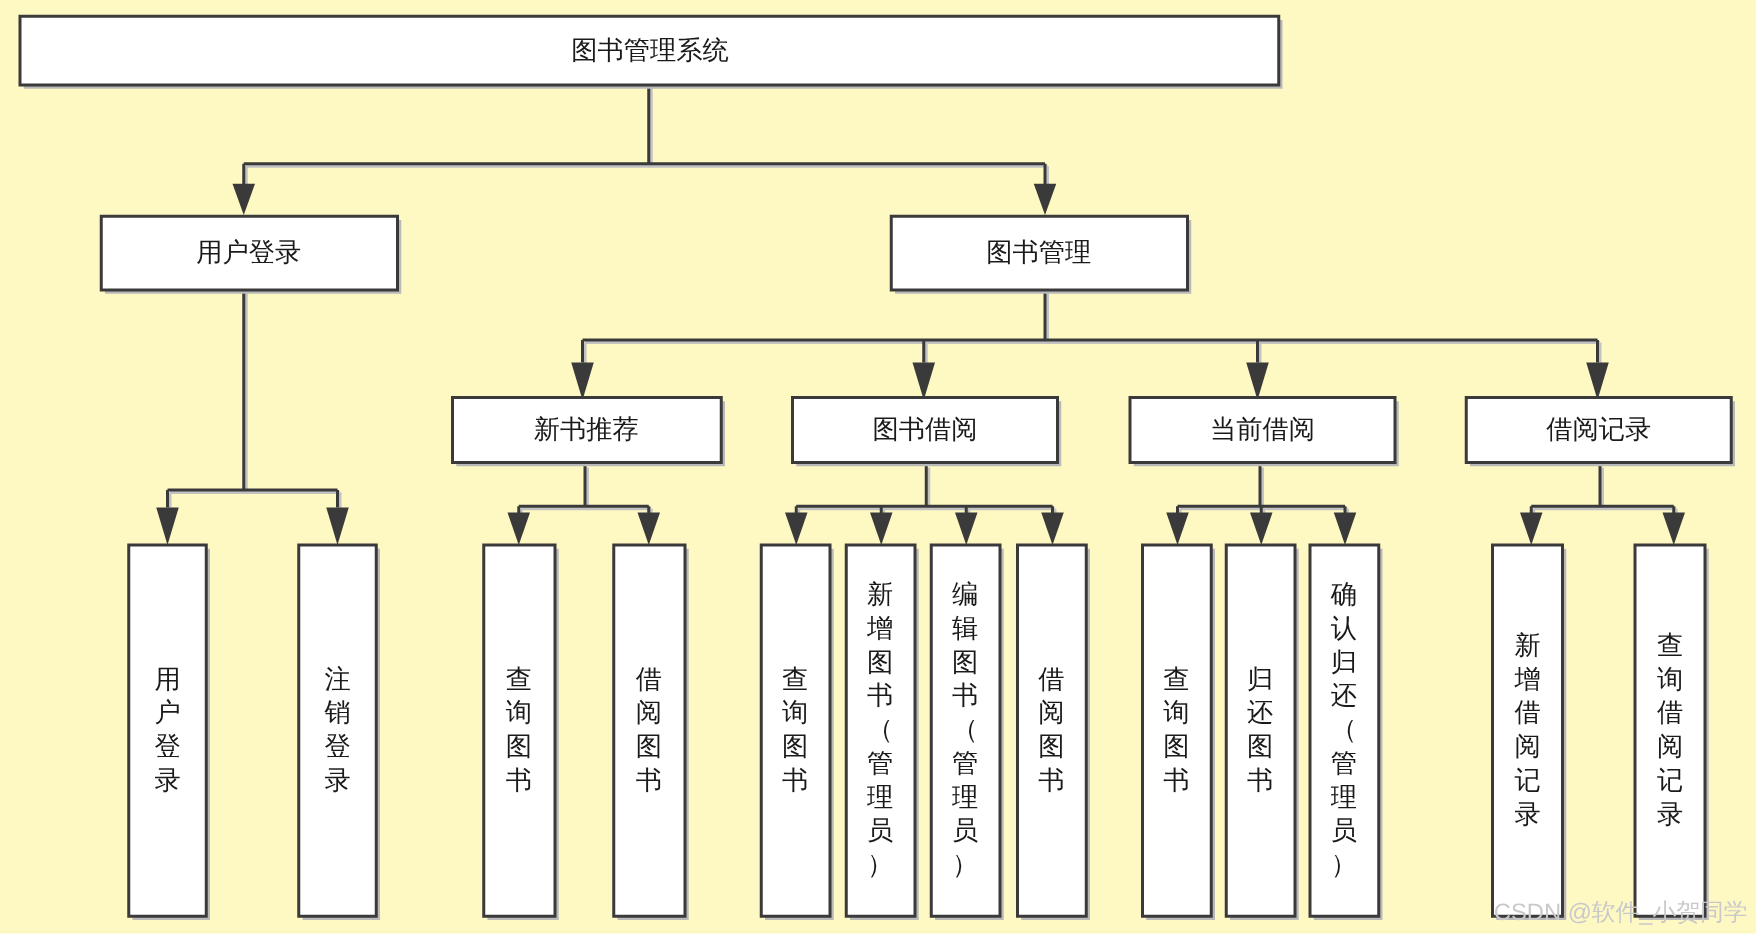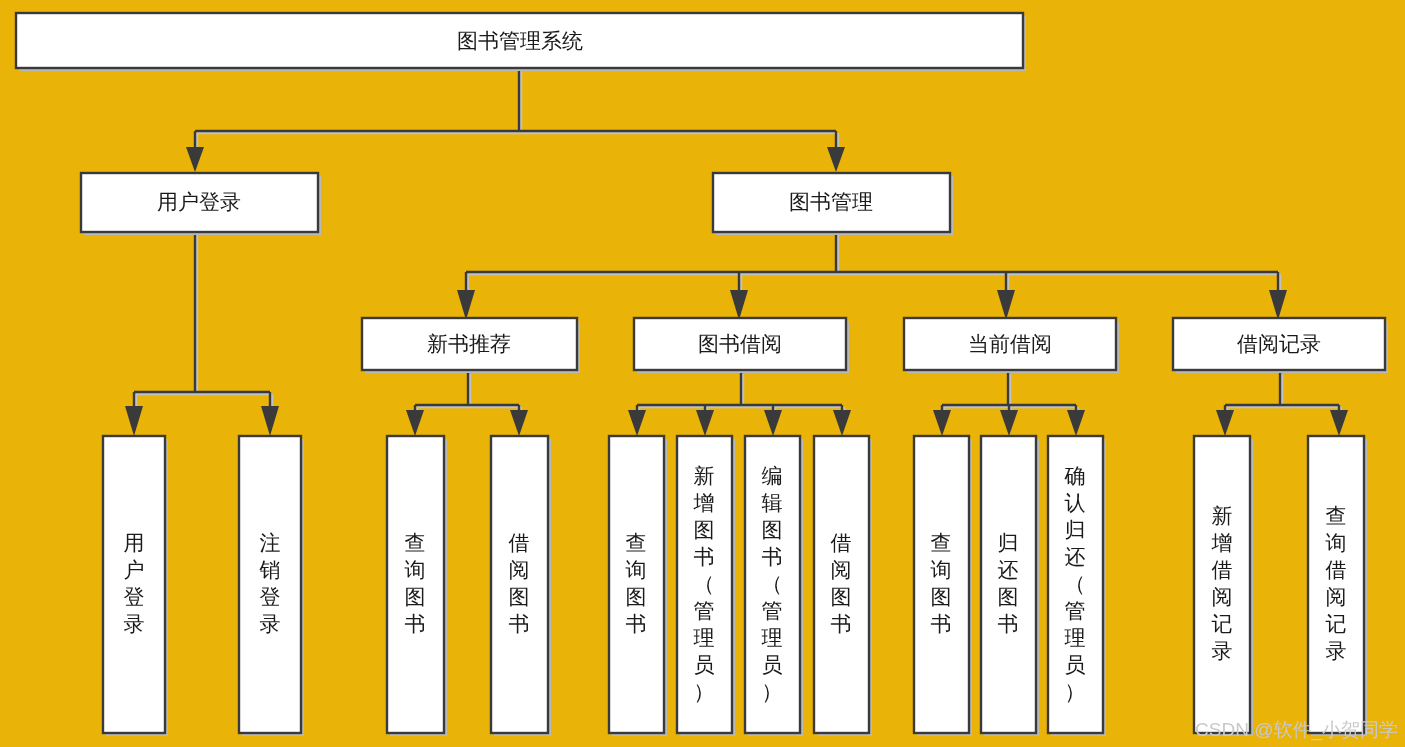"图书管理系统" #diagram-root { background: #eab308 -> #fef9c3 }
